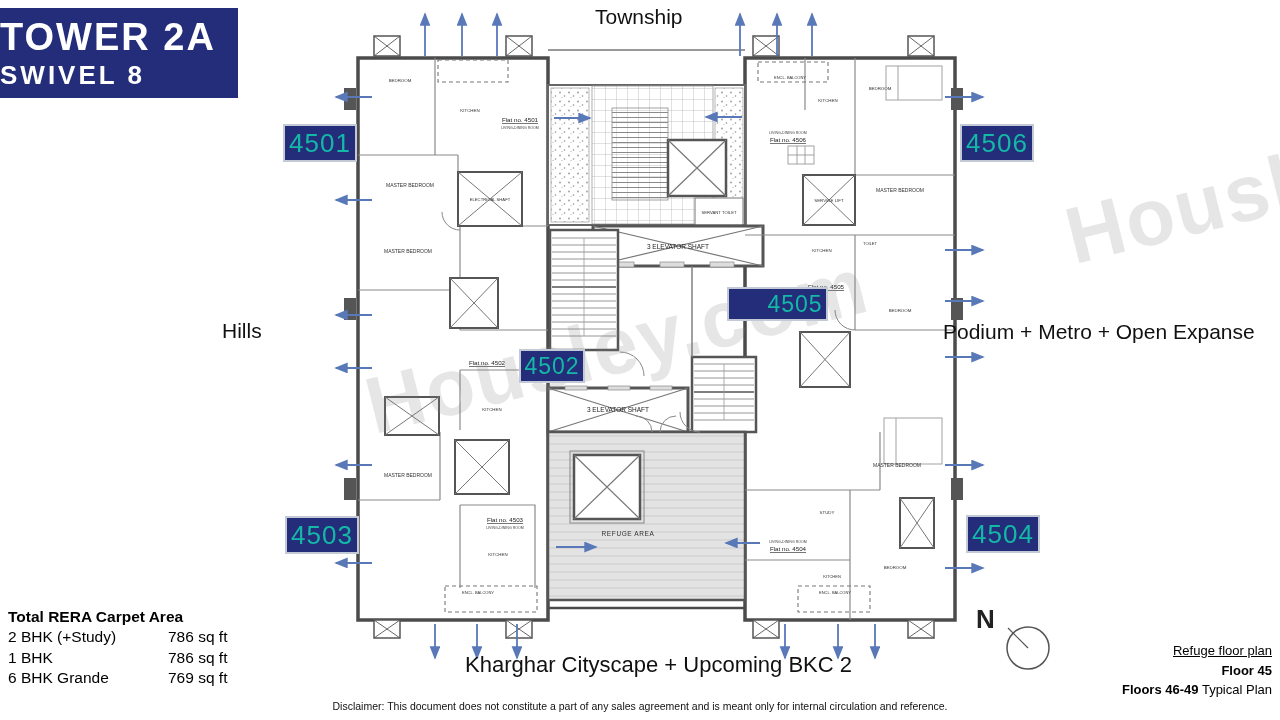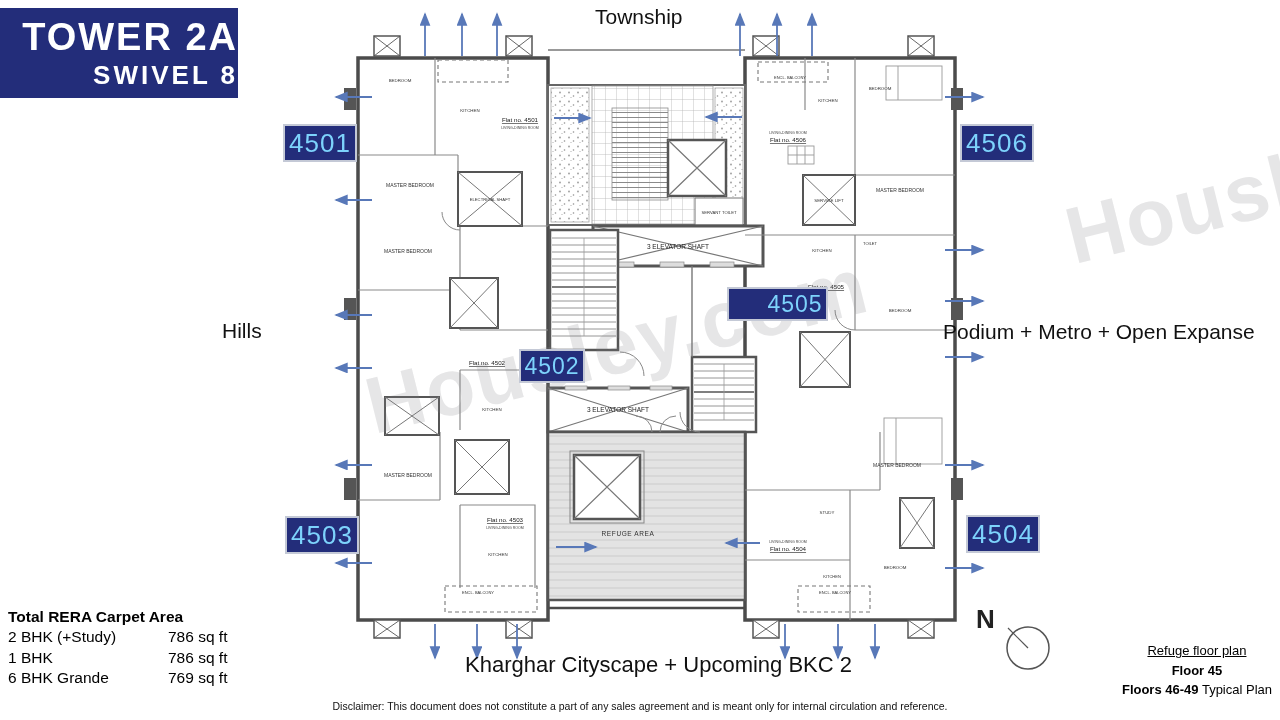"TOWER 2A" .title-box { align-items: flex-end -> flex-start }
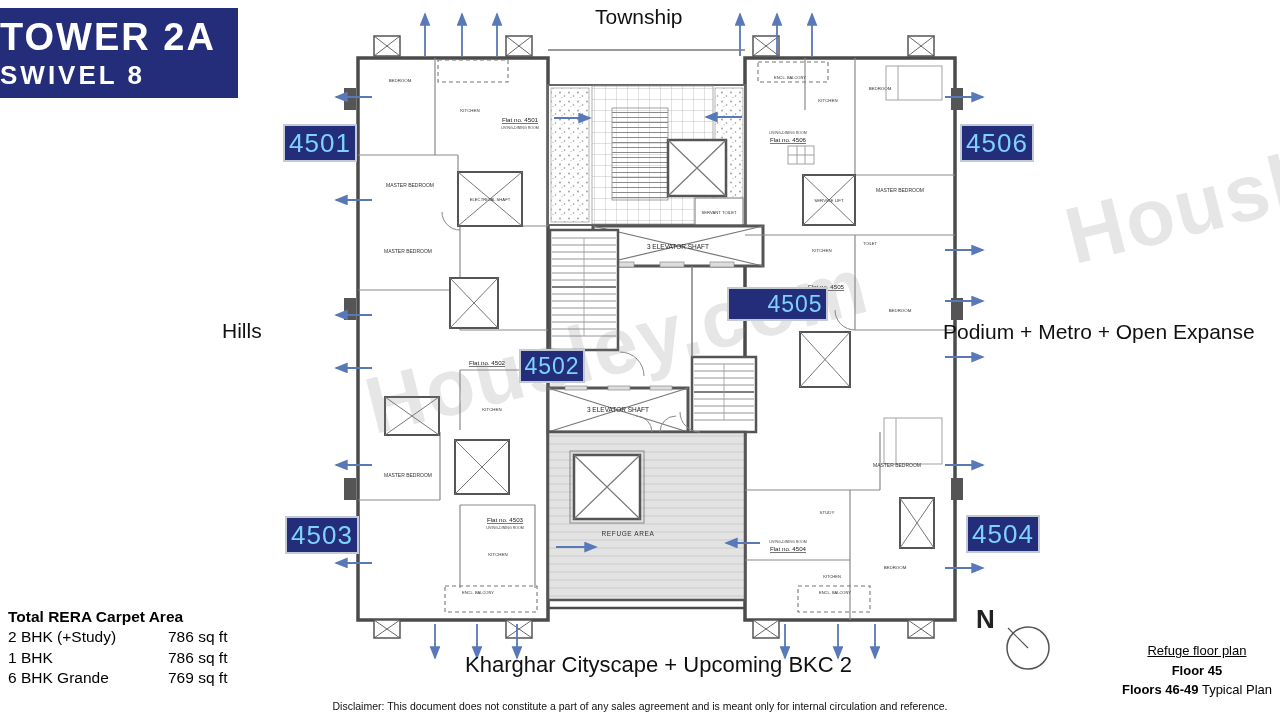"4501" .unit-badge { color: #7dd3fc -> #14b8a6 }
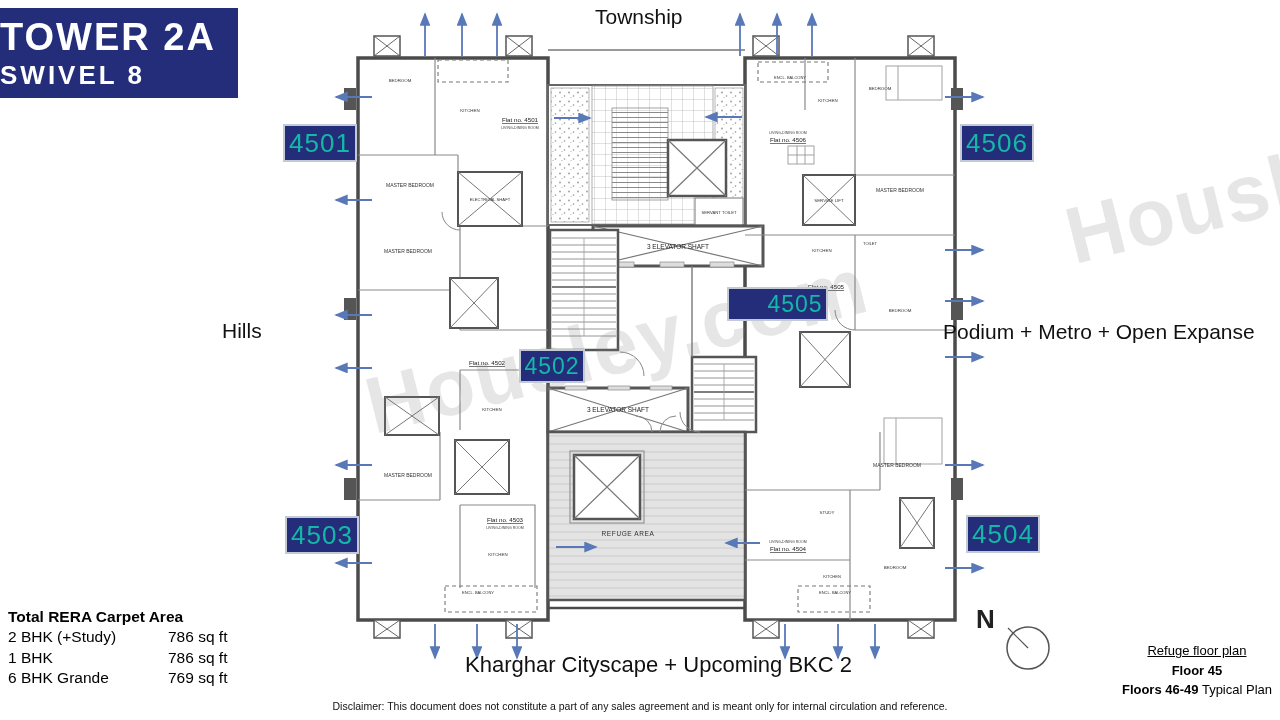"Refuge floor plan" .floor-info { text-align: center -> right }
